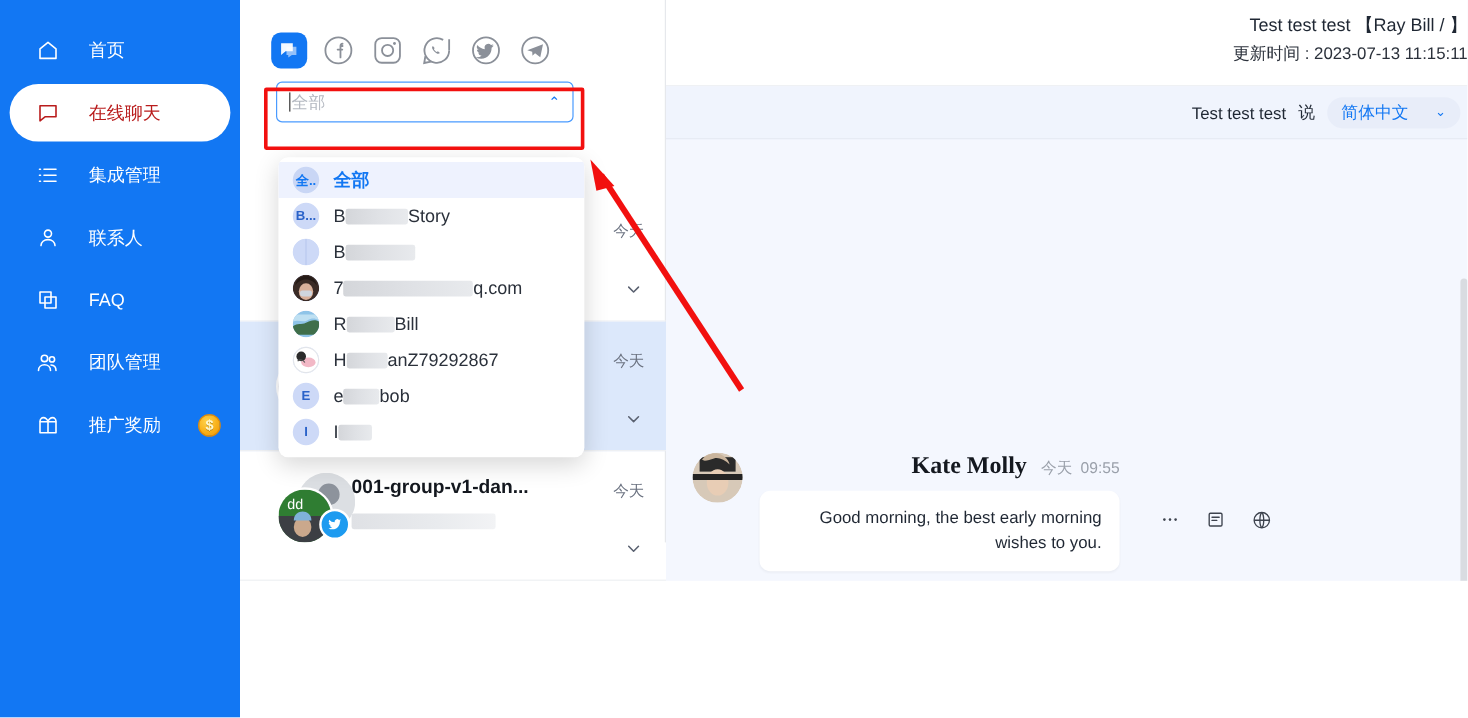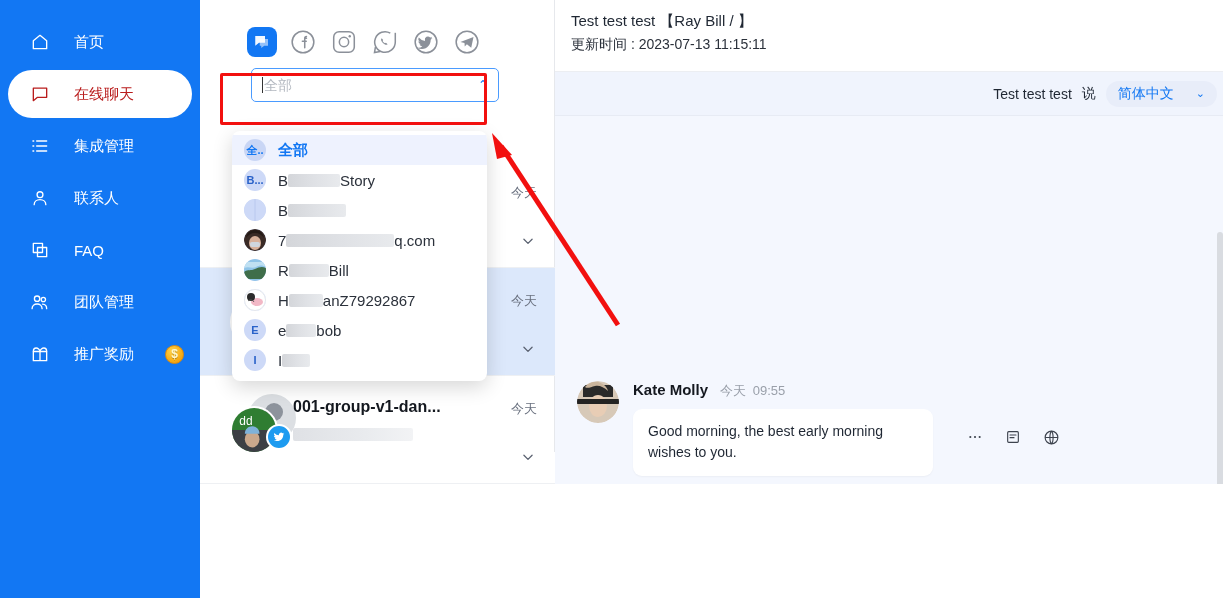"Test test test 【Ray Bill" .right { text-align: none -> right }
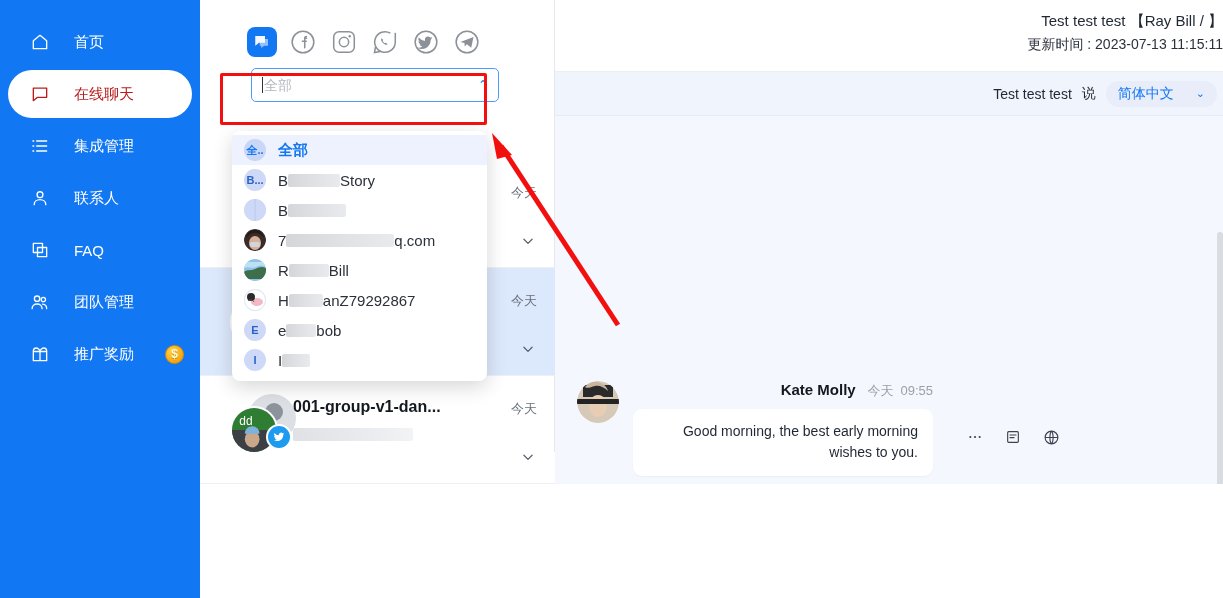"全部" .list-col { padding-left: 21px -> none }
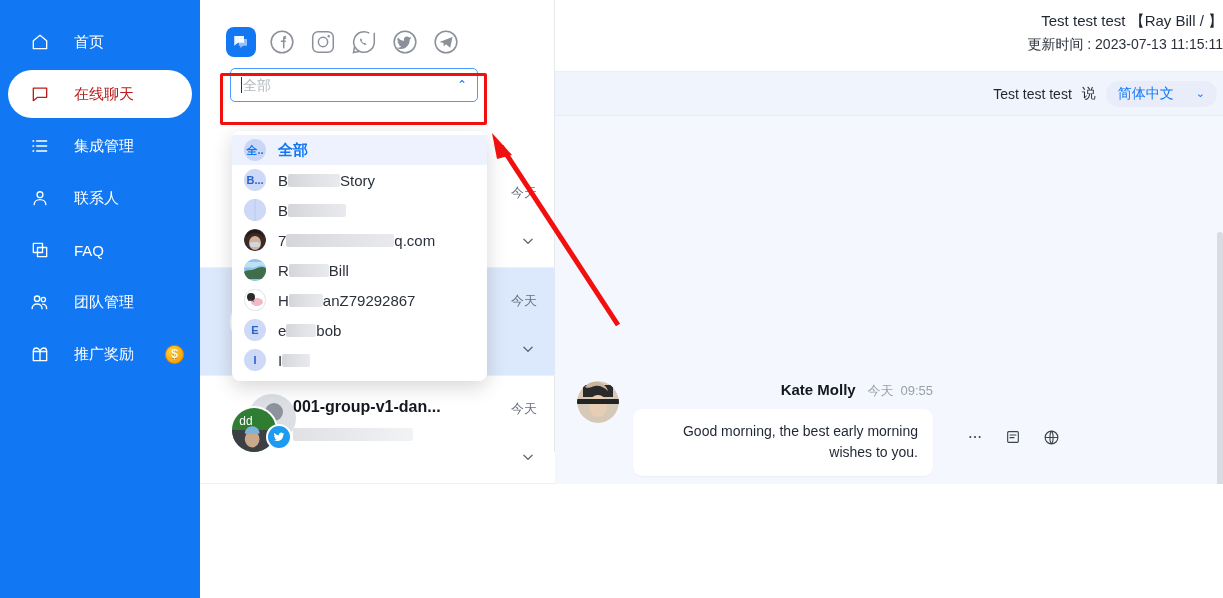"Kate Molly" .msg-name { font-family: none -> Liberation Serif, serif; font-size: 15px -> 20px }
